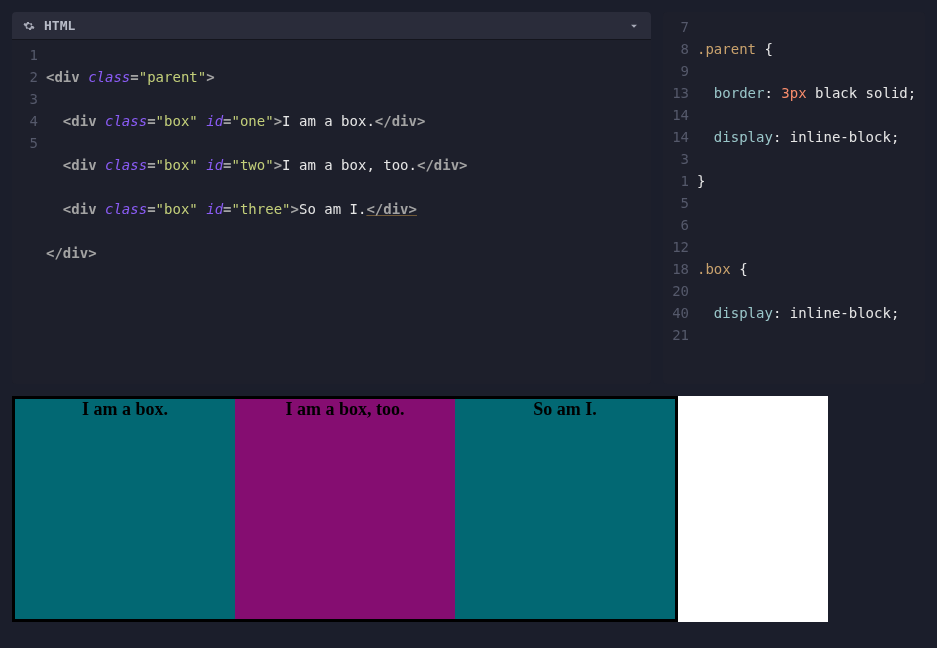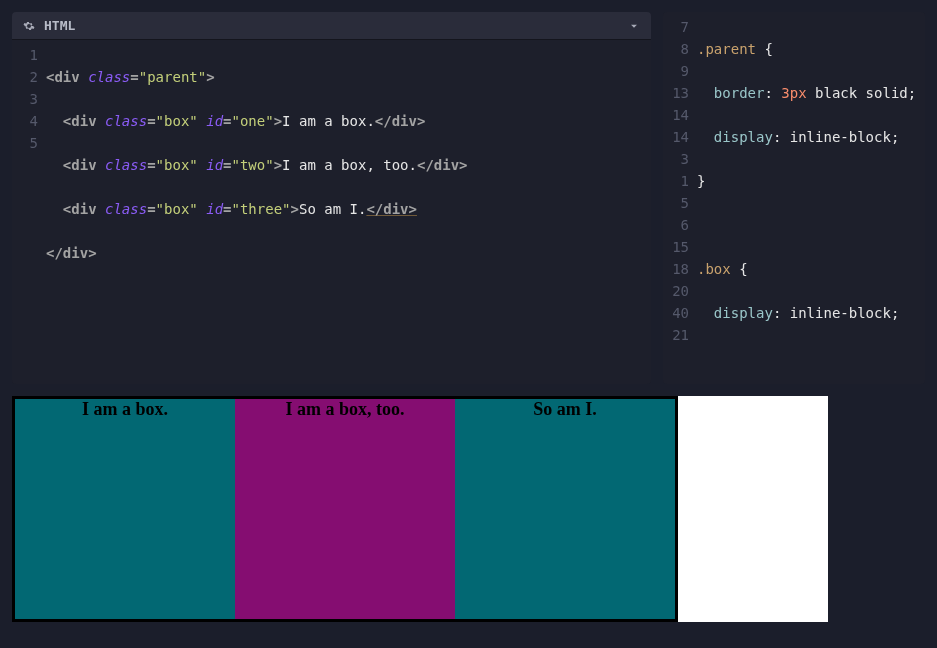"15" div { text: 15 -> 12 }
